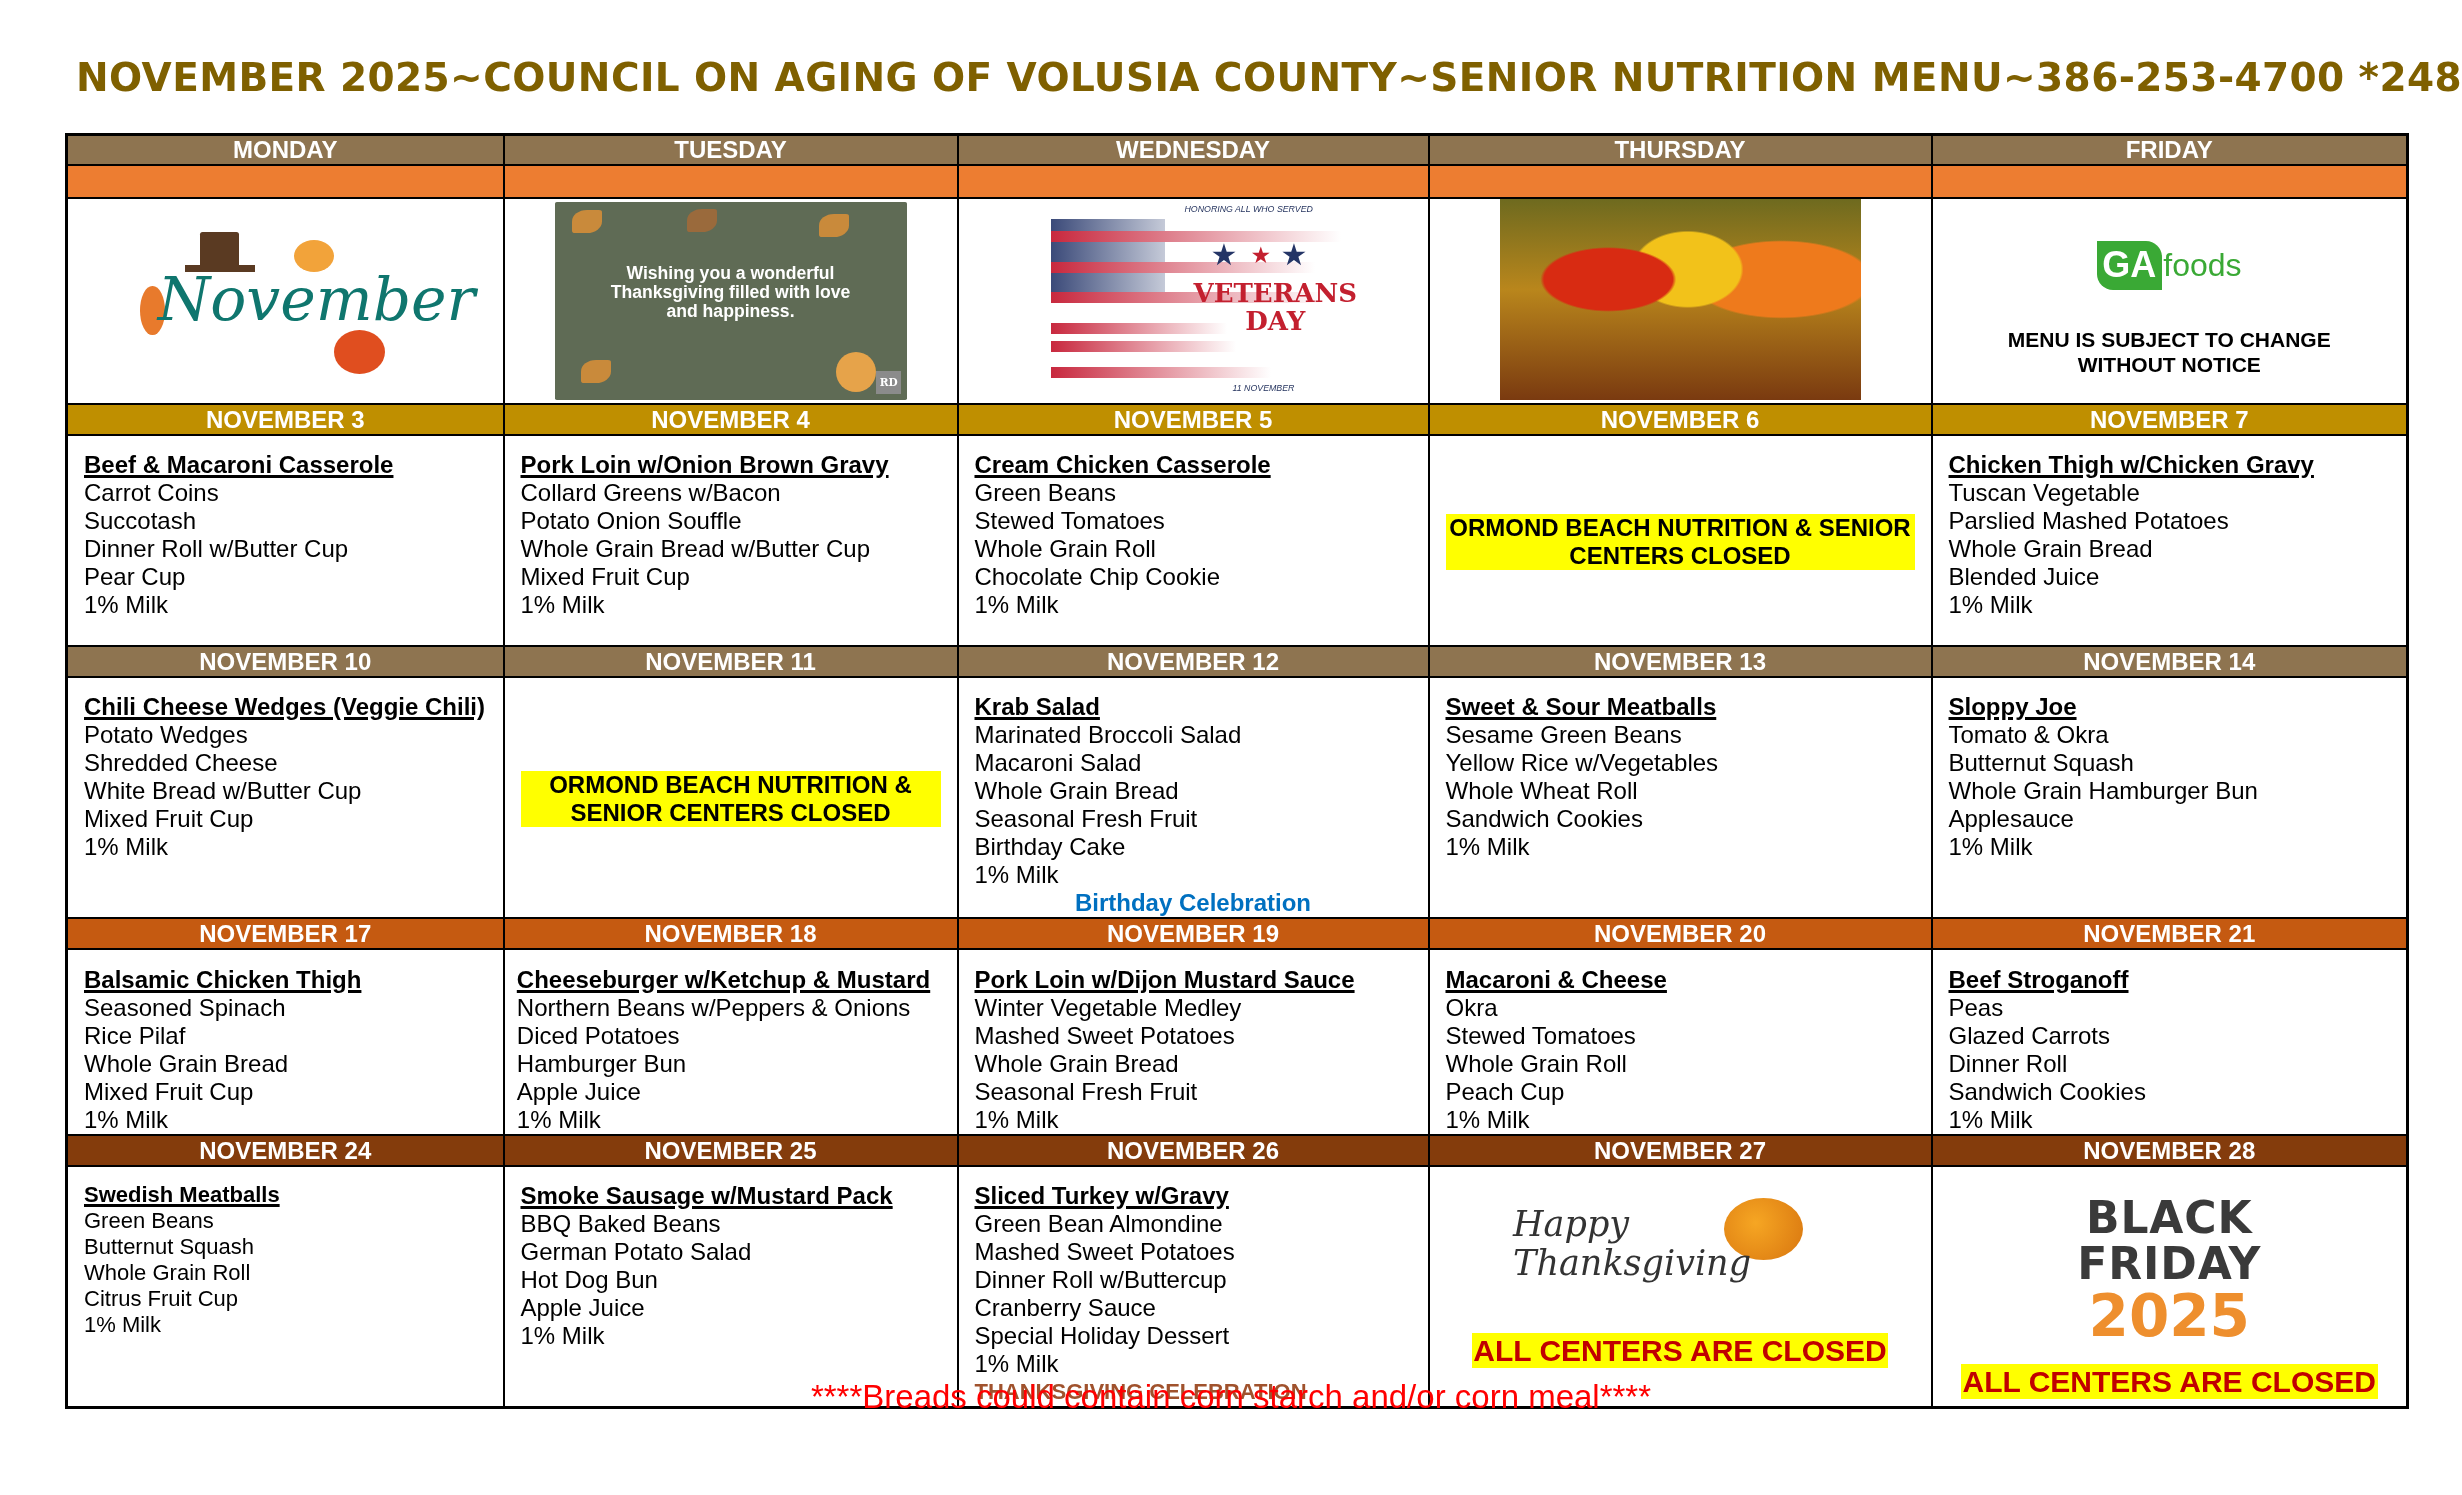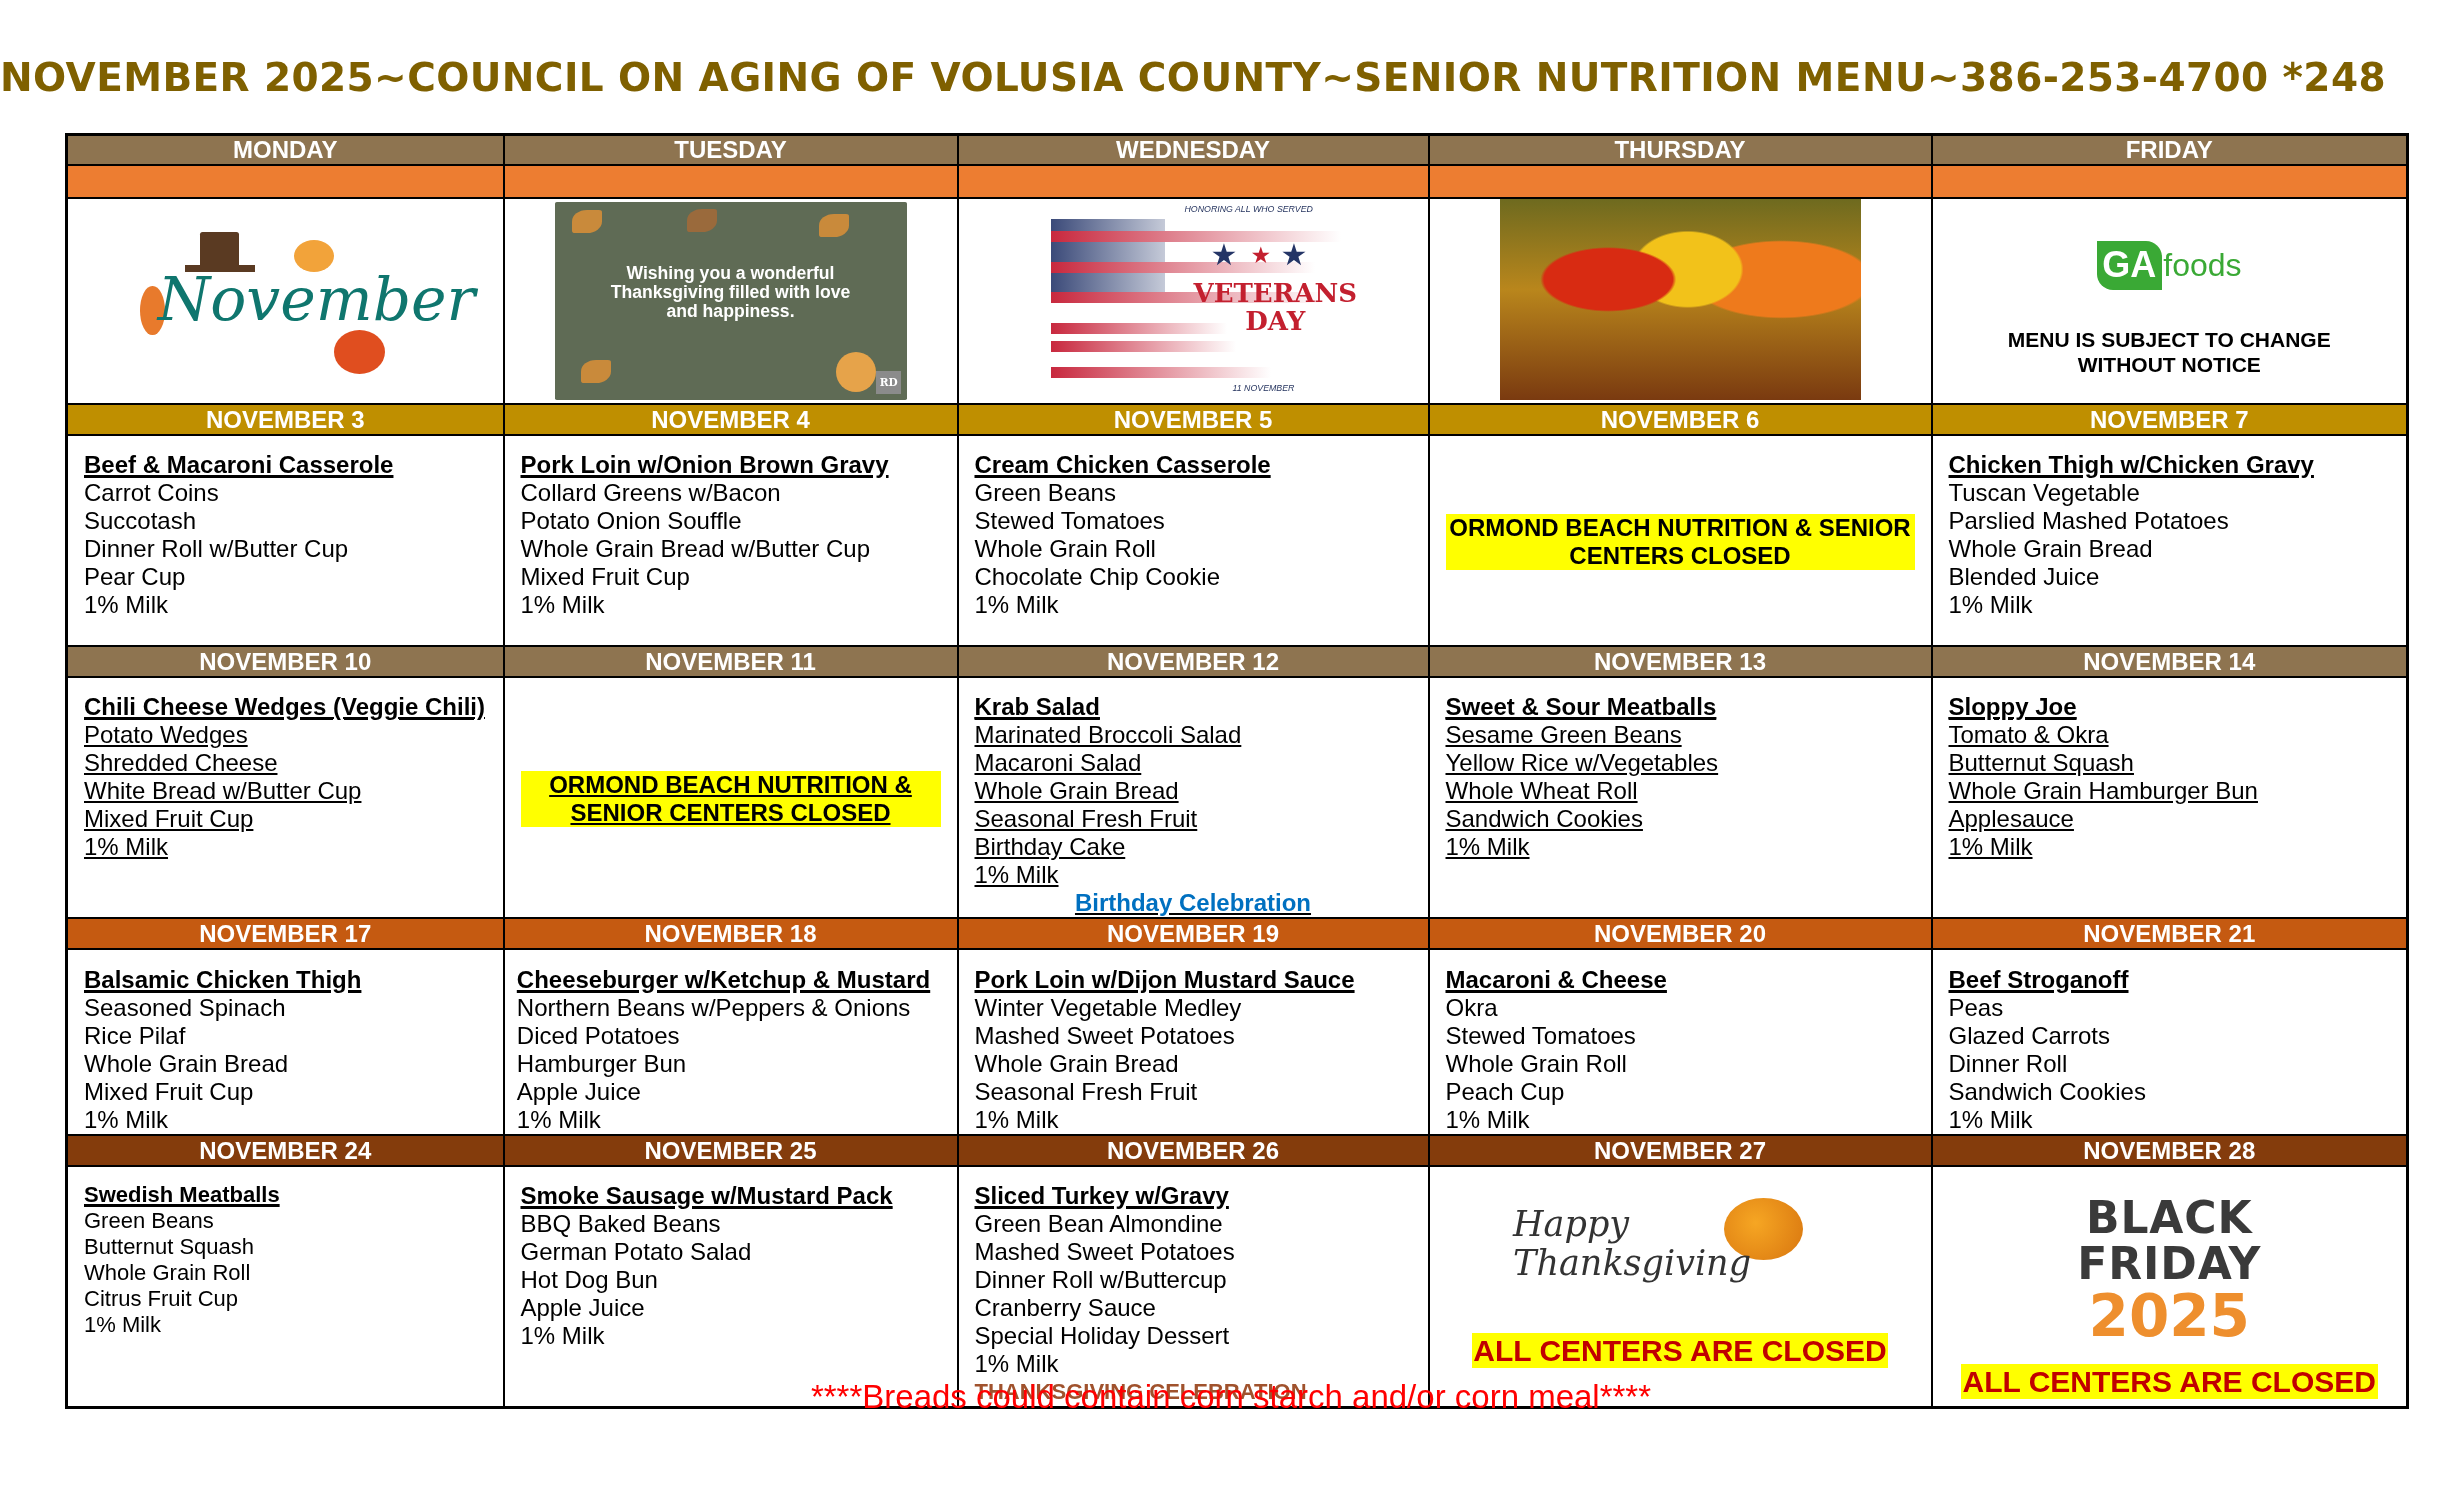"NOVEMBER 2025~COUNCIL ON AGING OF" .title { text-align: left -> right }
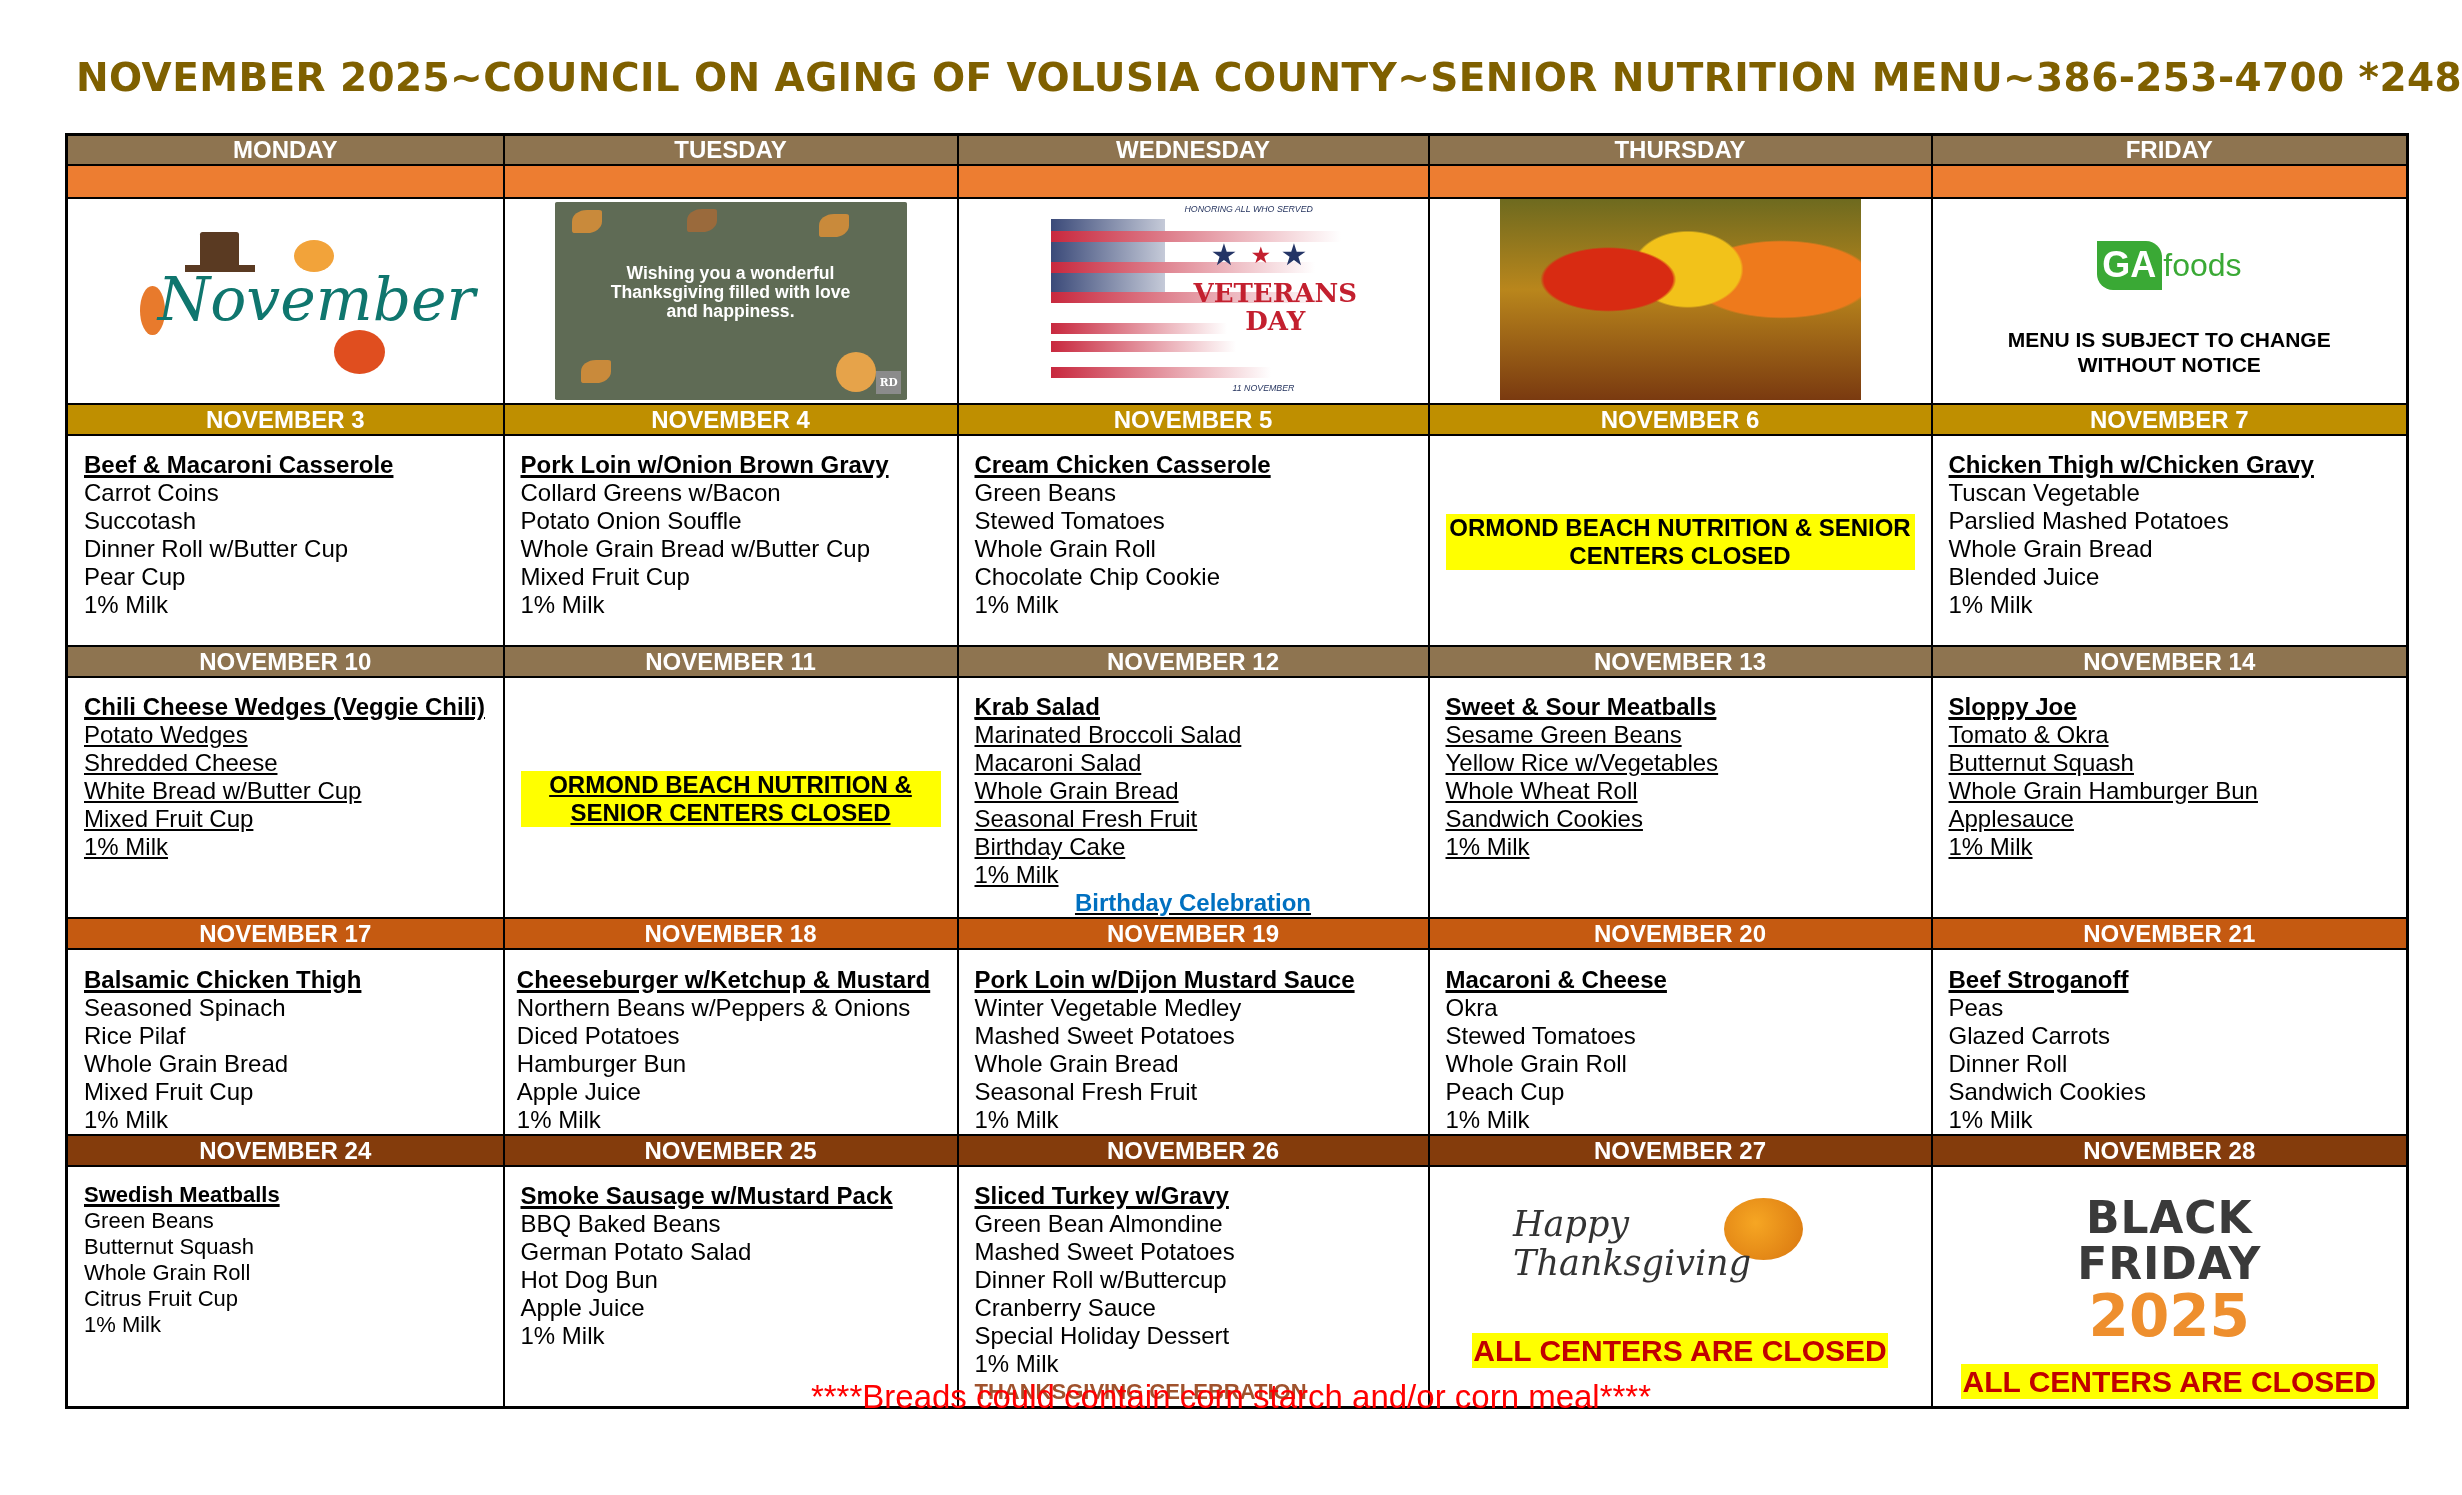"Chili Cheese Wedges (Veggie Chili)" .menu.m2 td { text-decoration: underline -> none }
